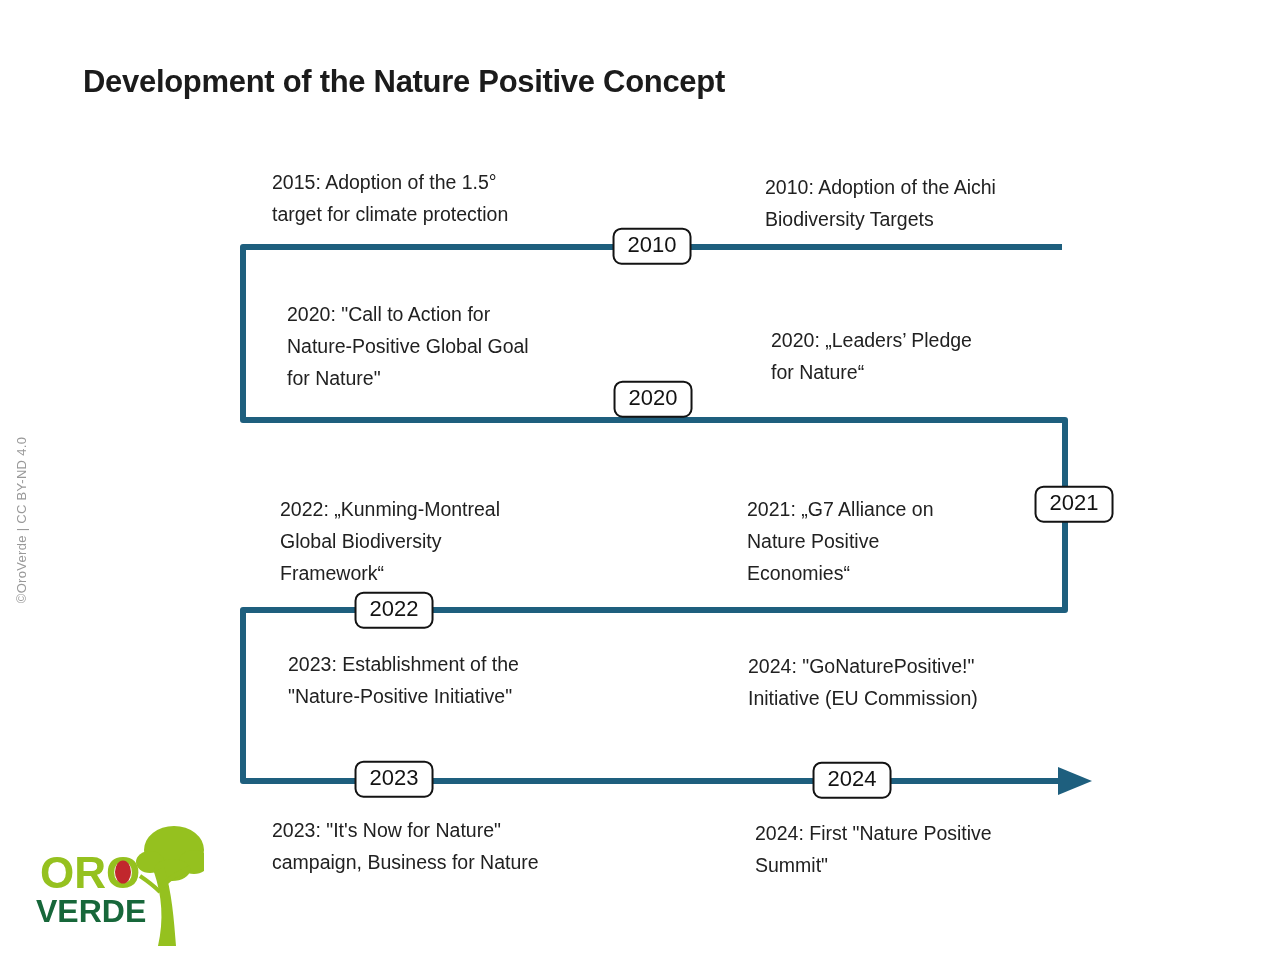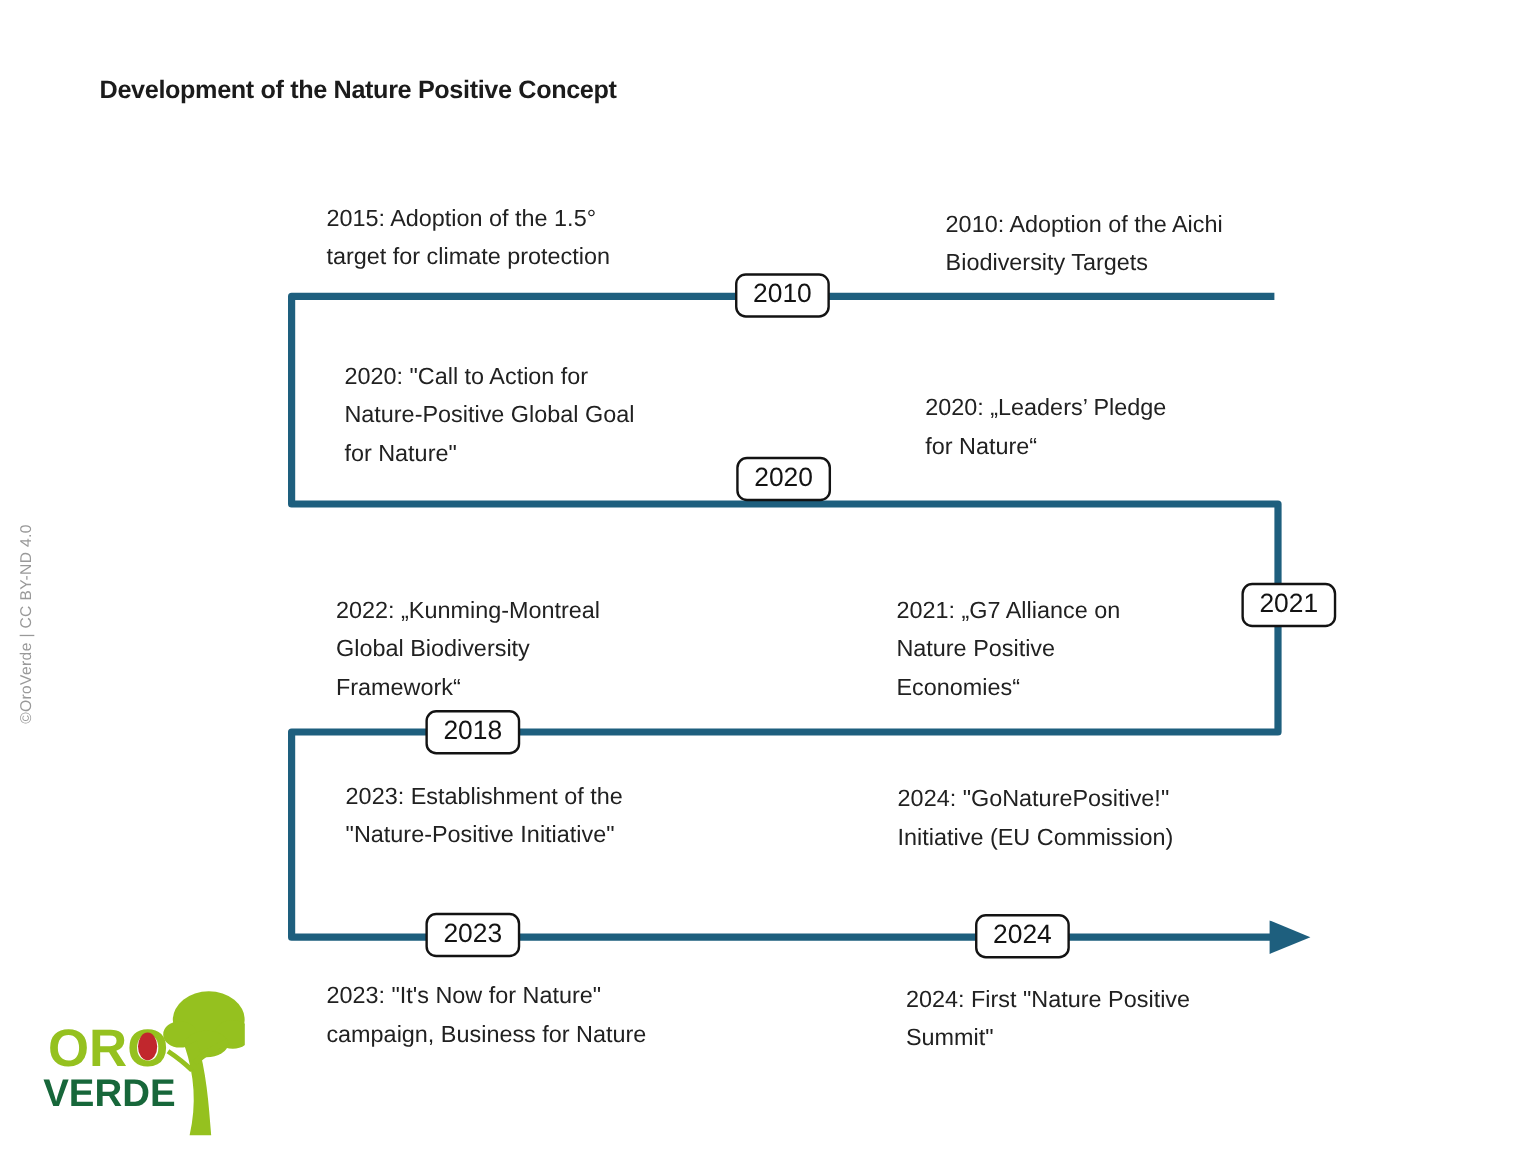"Development of the Nature Positive" .page-title { font-size: 21px -> 31px }
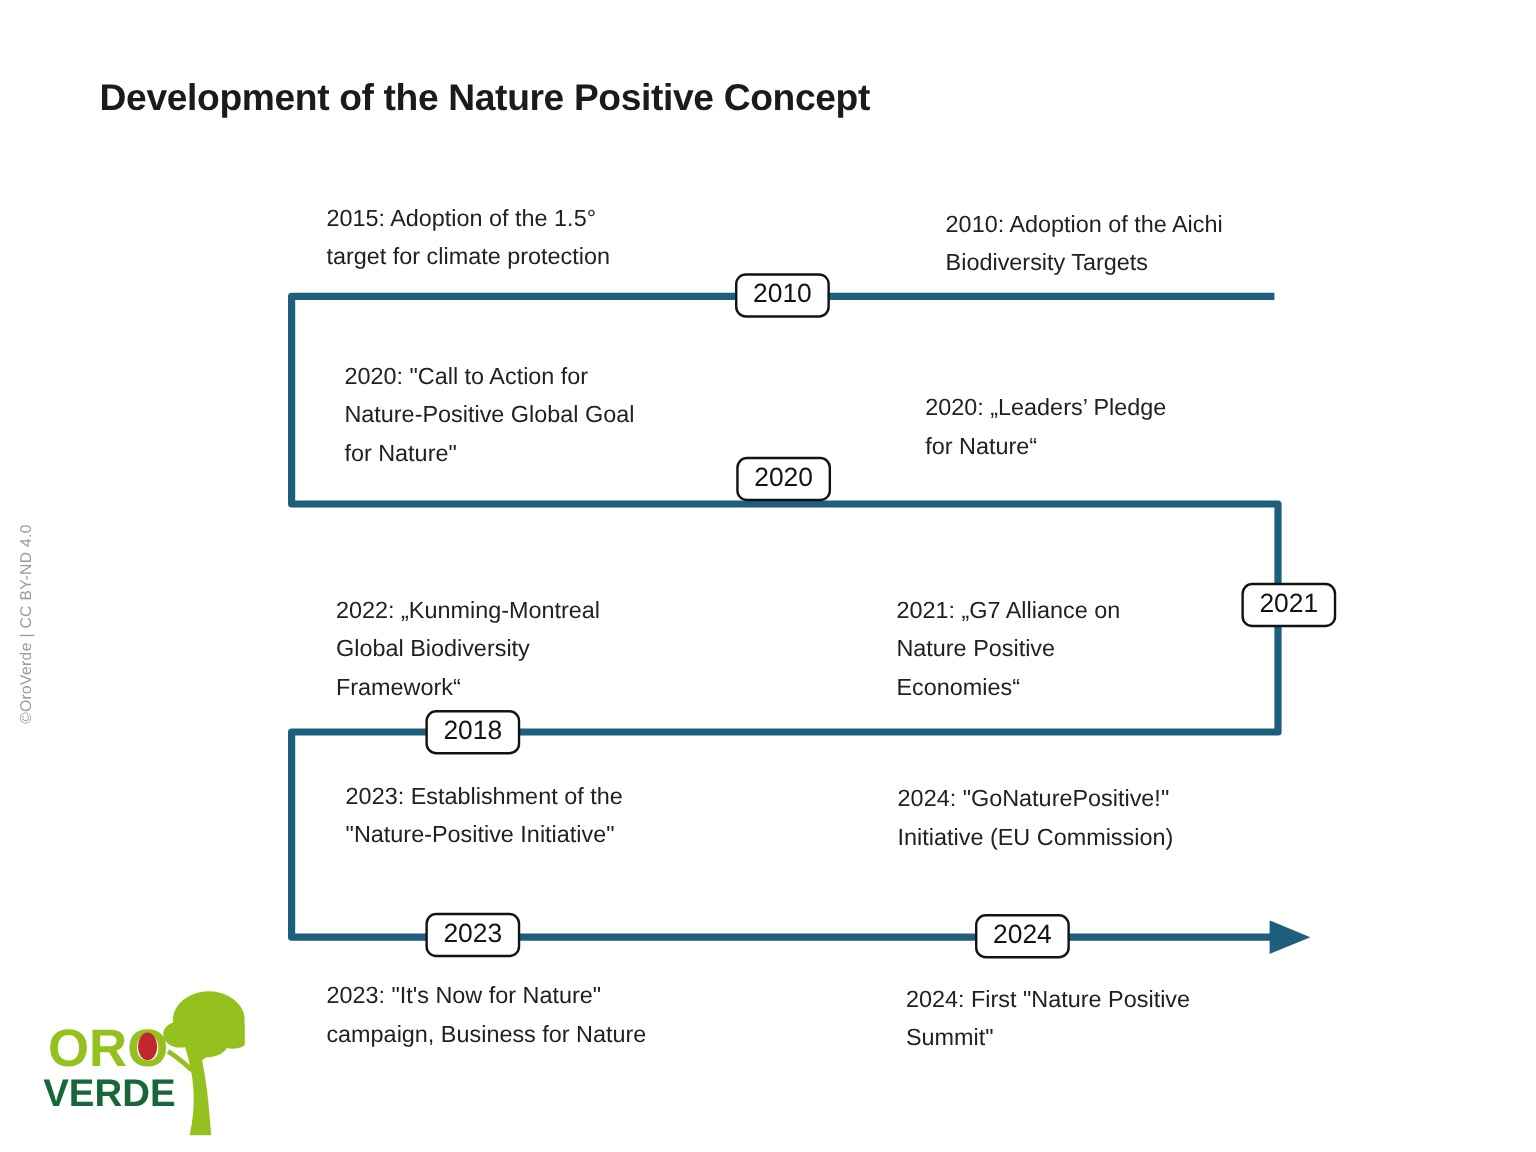"2010: Adoption of the Aichi" .ev1 { margin-left: 23px -> none }
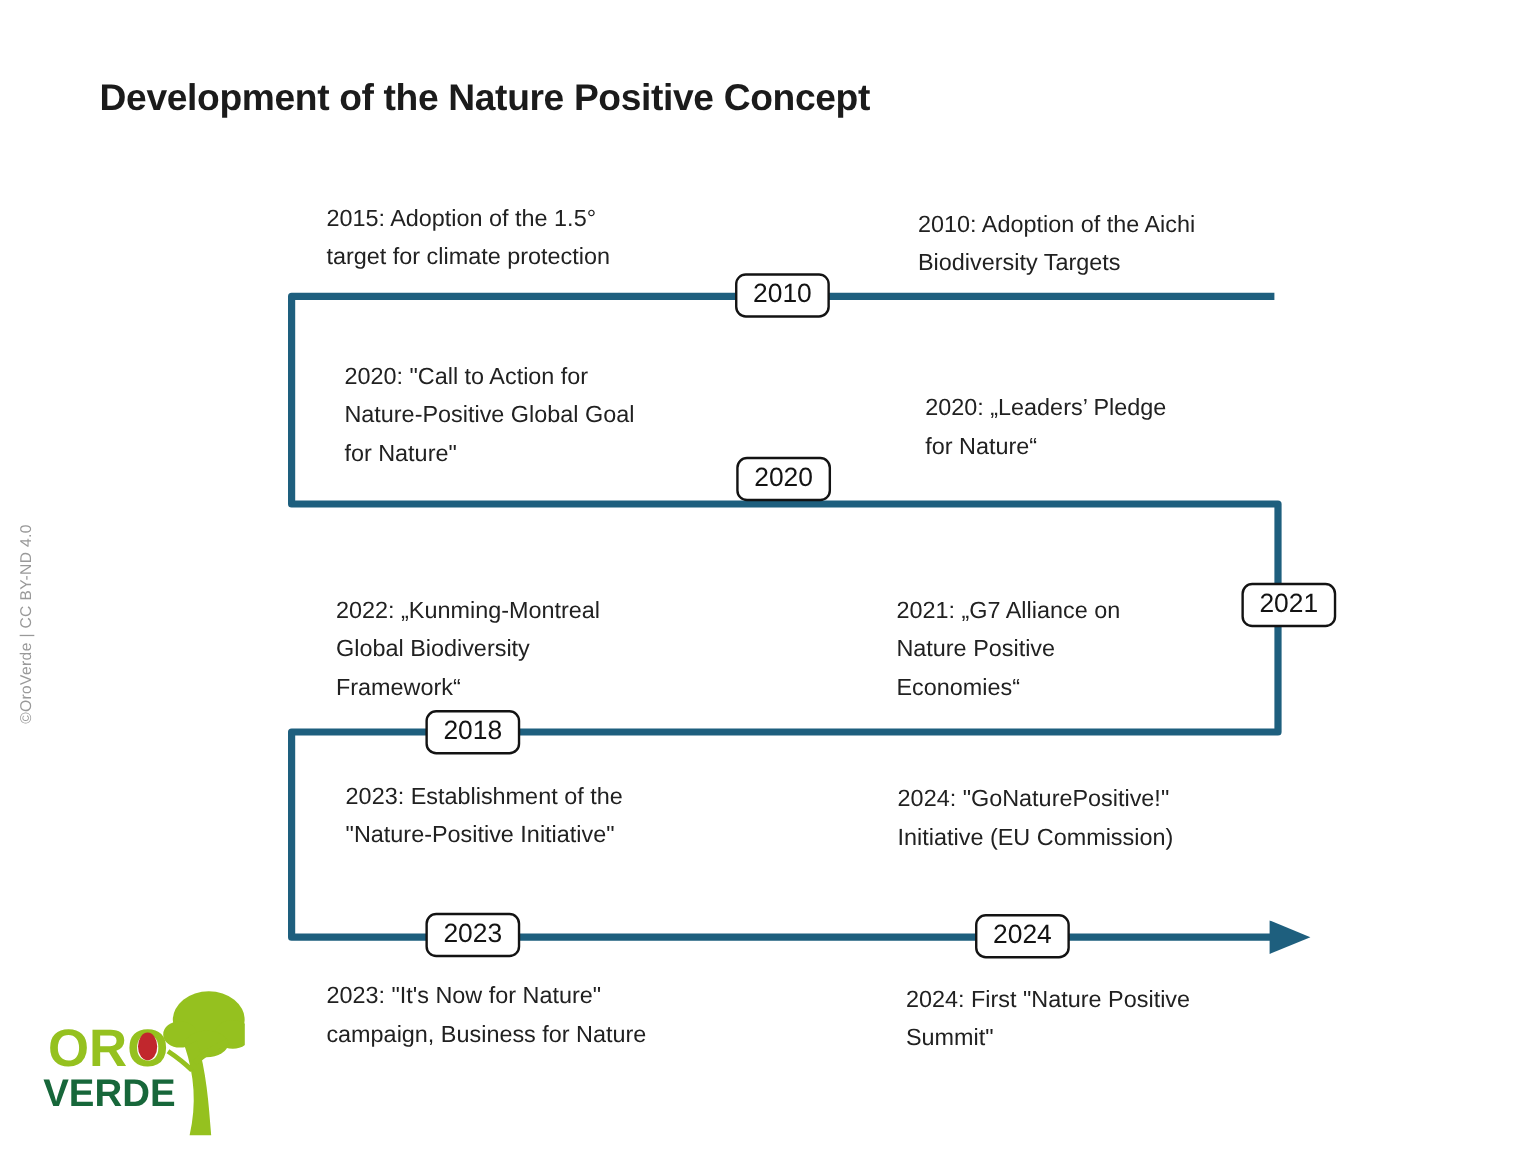"2018" div.ybox { text: 2018 -> 2022 }
